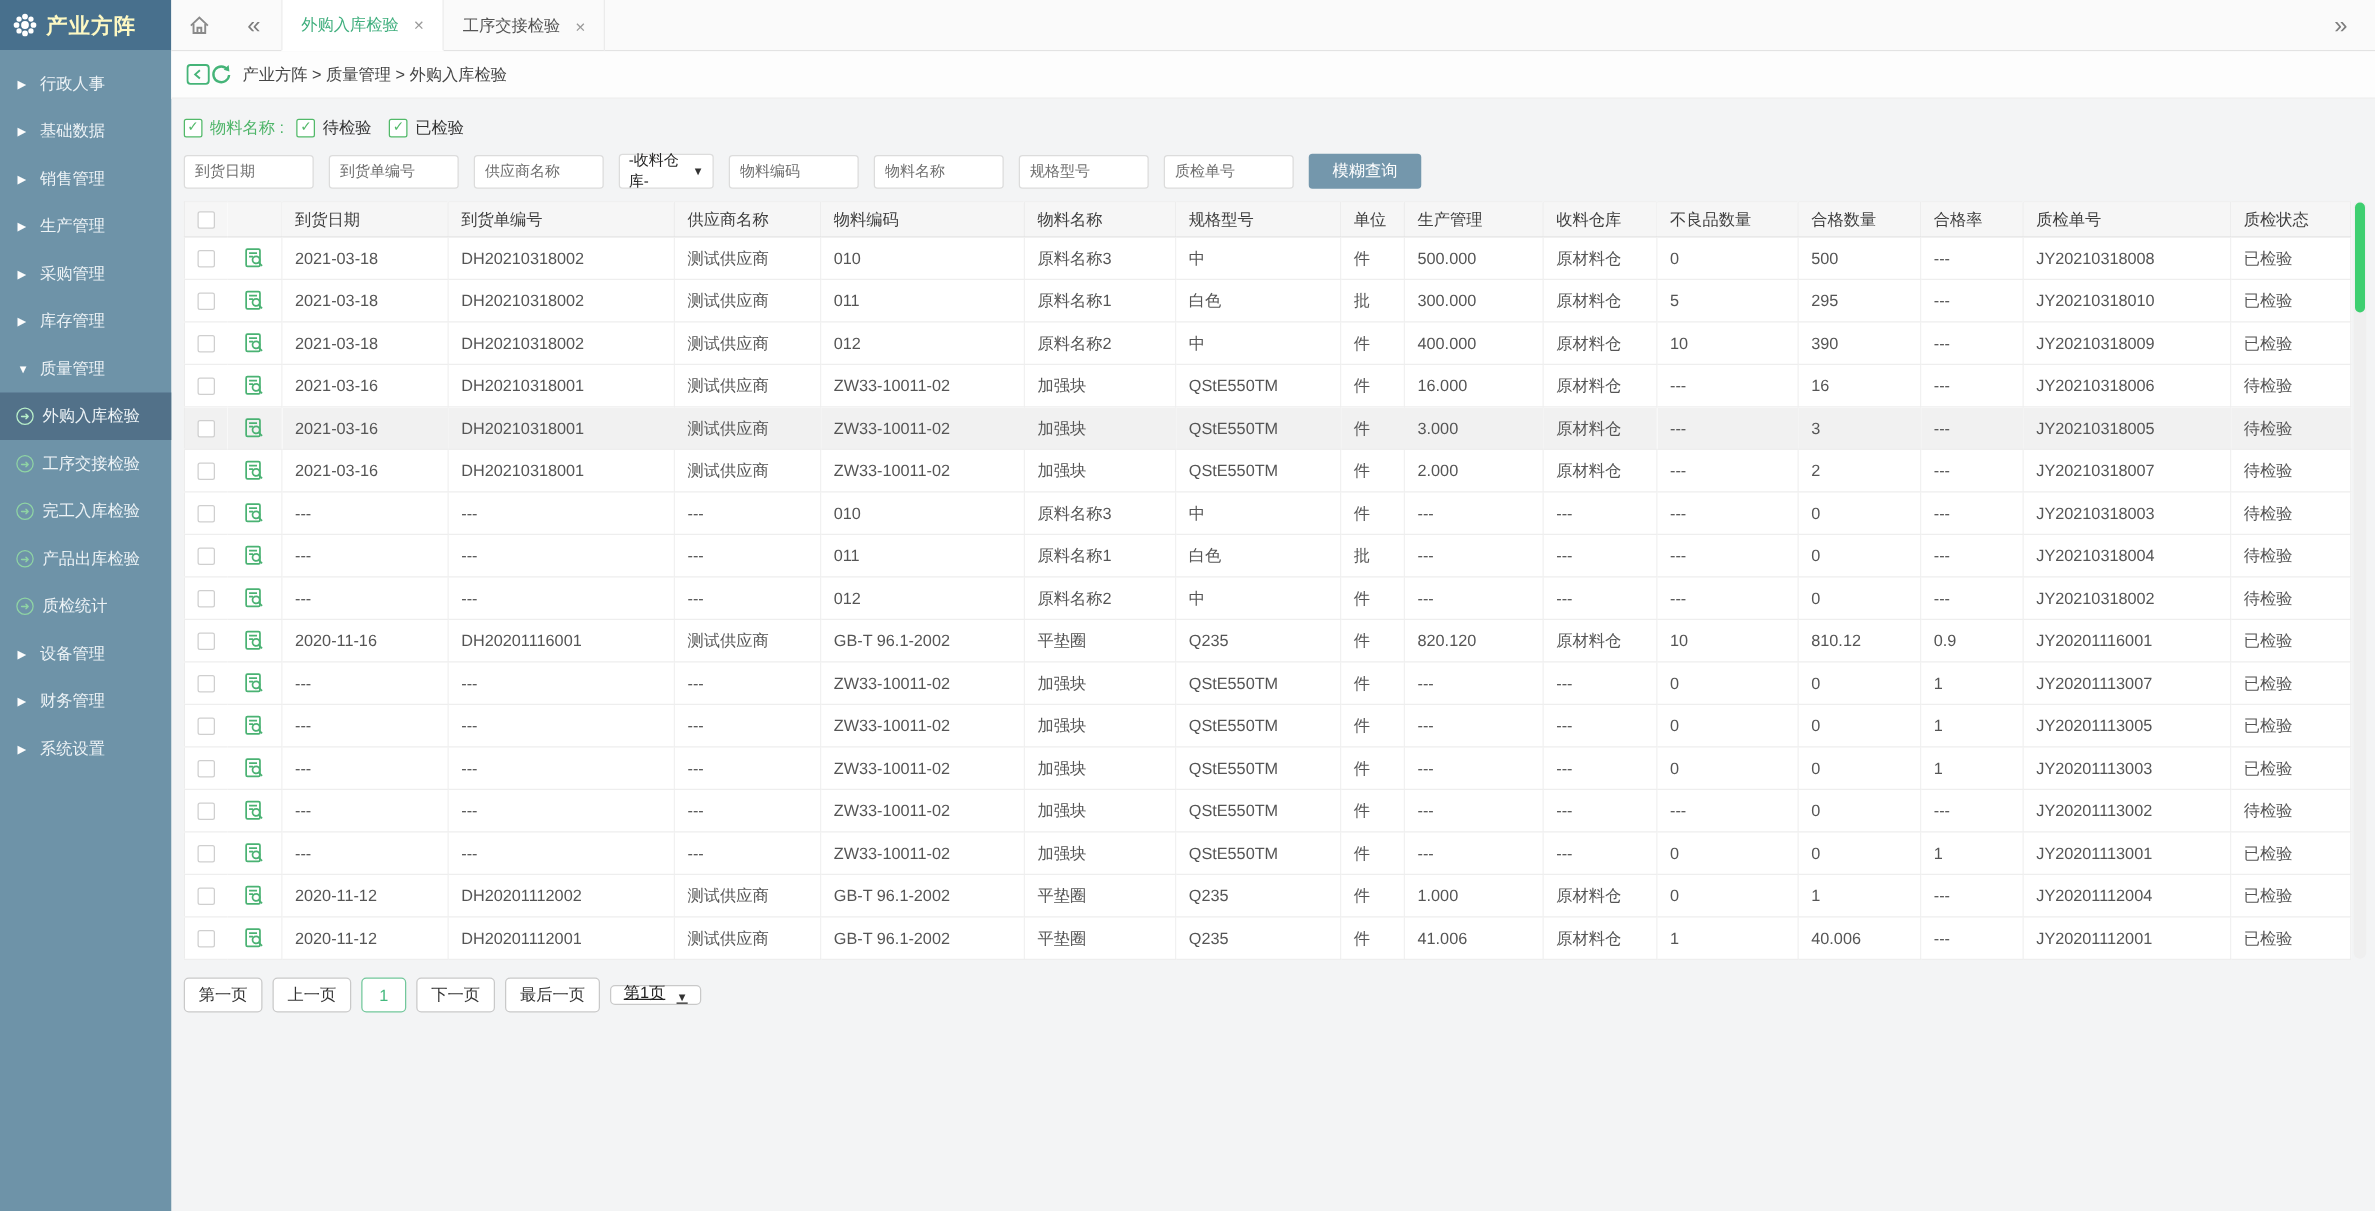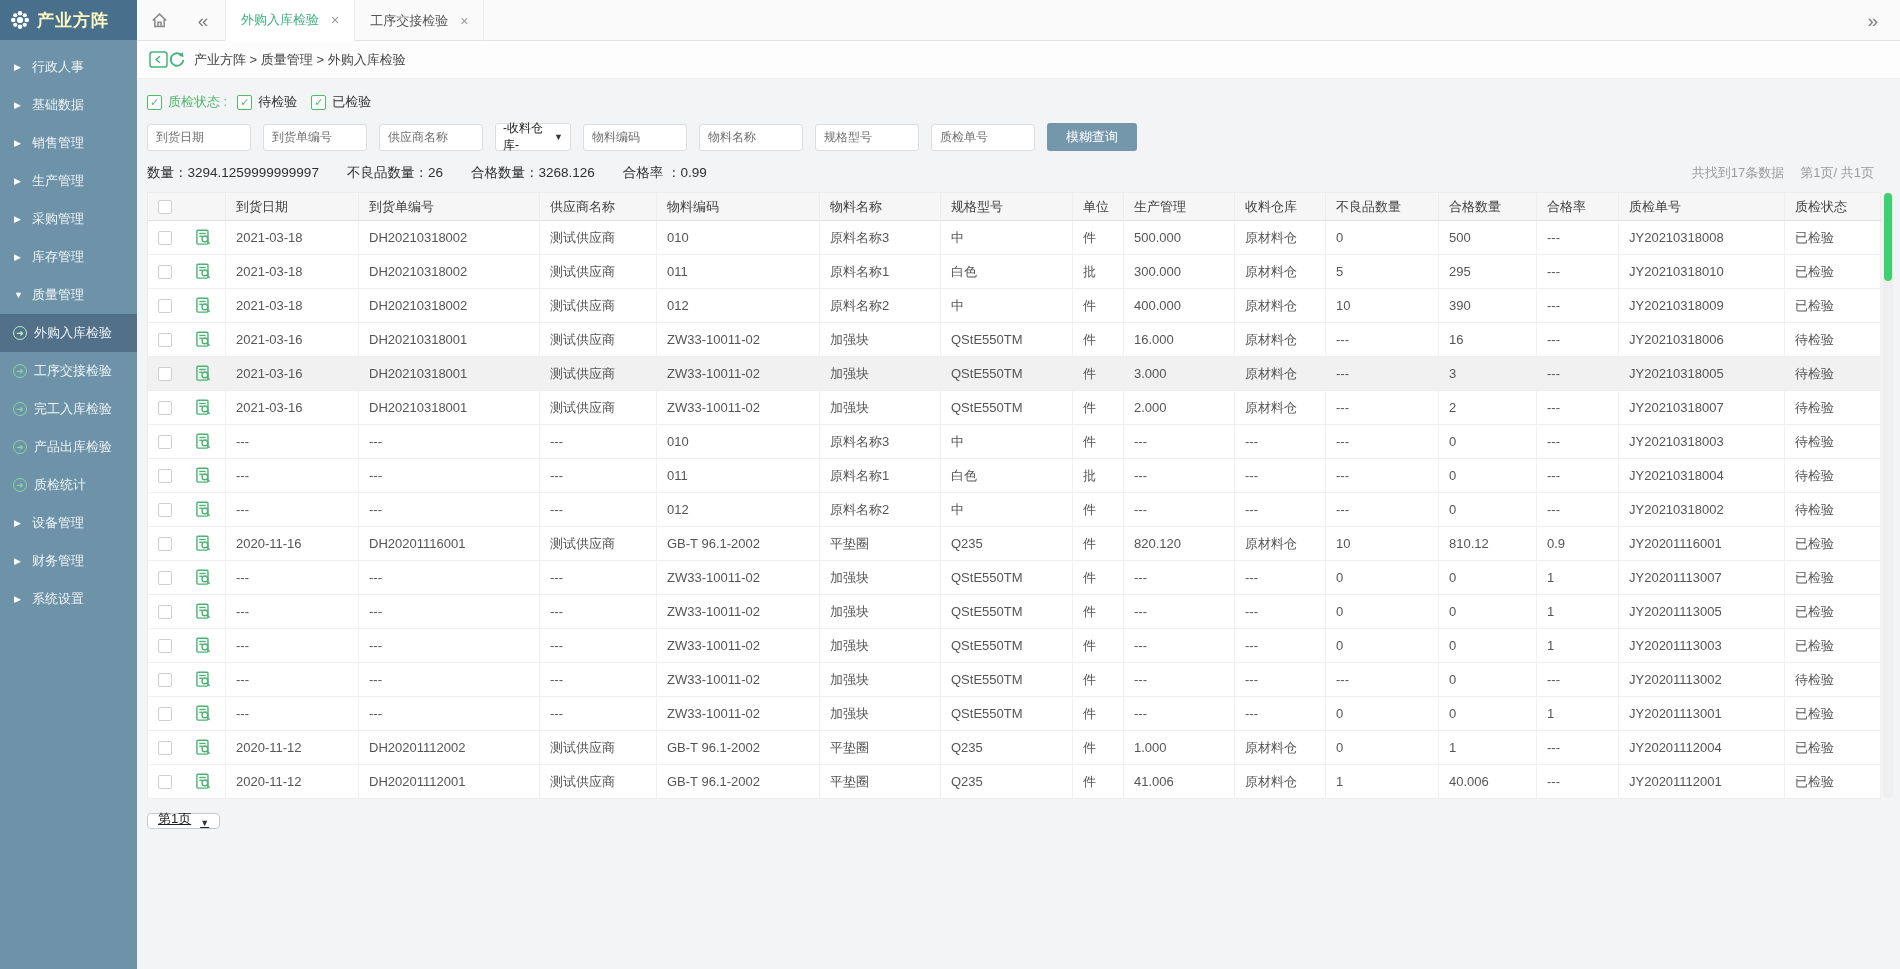"质检状态 :" span.status-label { text: 质检状态 -> 物料名称 }
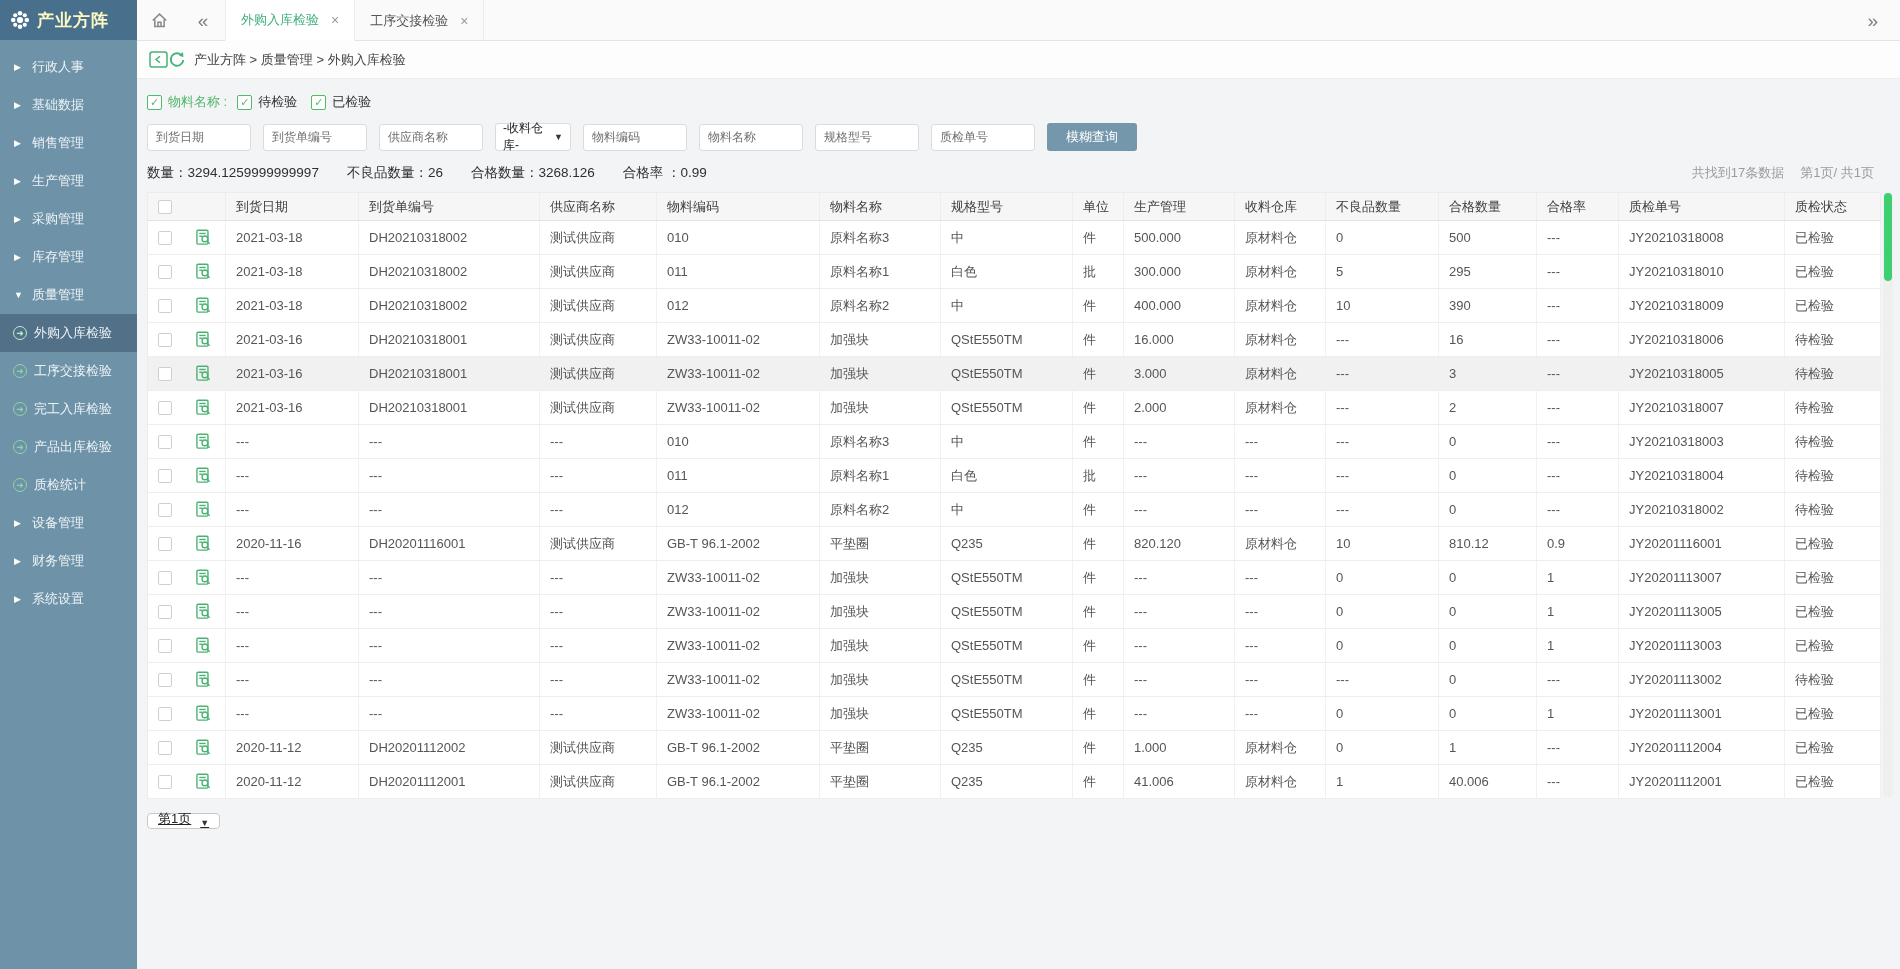"数量：3294.1259999999997" div.stats-row { html: <div> <span> <span>数量：3294.1259999999997</span> <span>不良品数量：26</span> <span>合格数量：3268.126</span> <span>合格率 ：0.99</span> </span> <span> <span>共找到17条数据</span> <span>第1页/ 共1页</span> </span> </div> -> none }
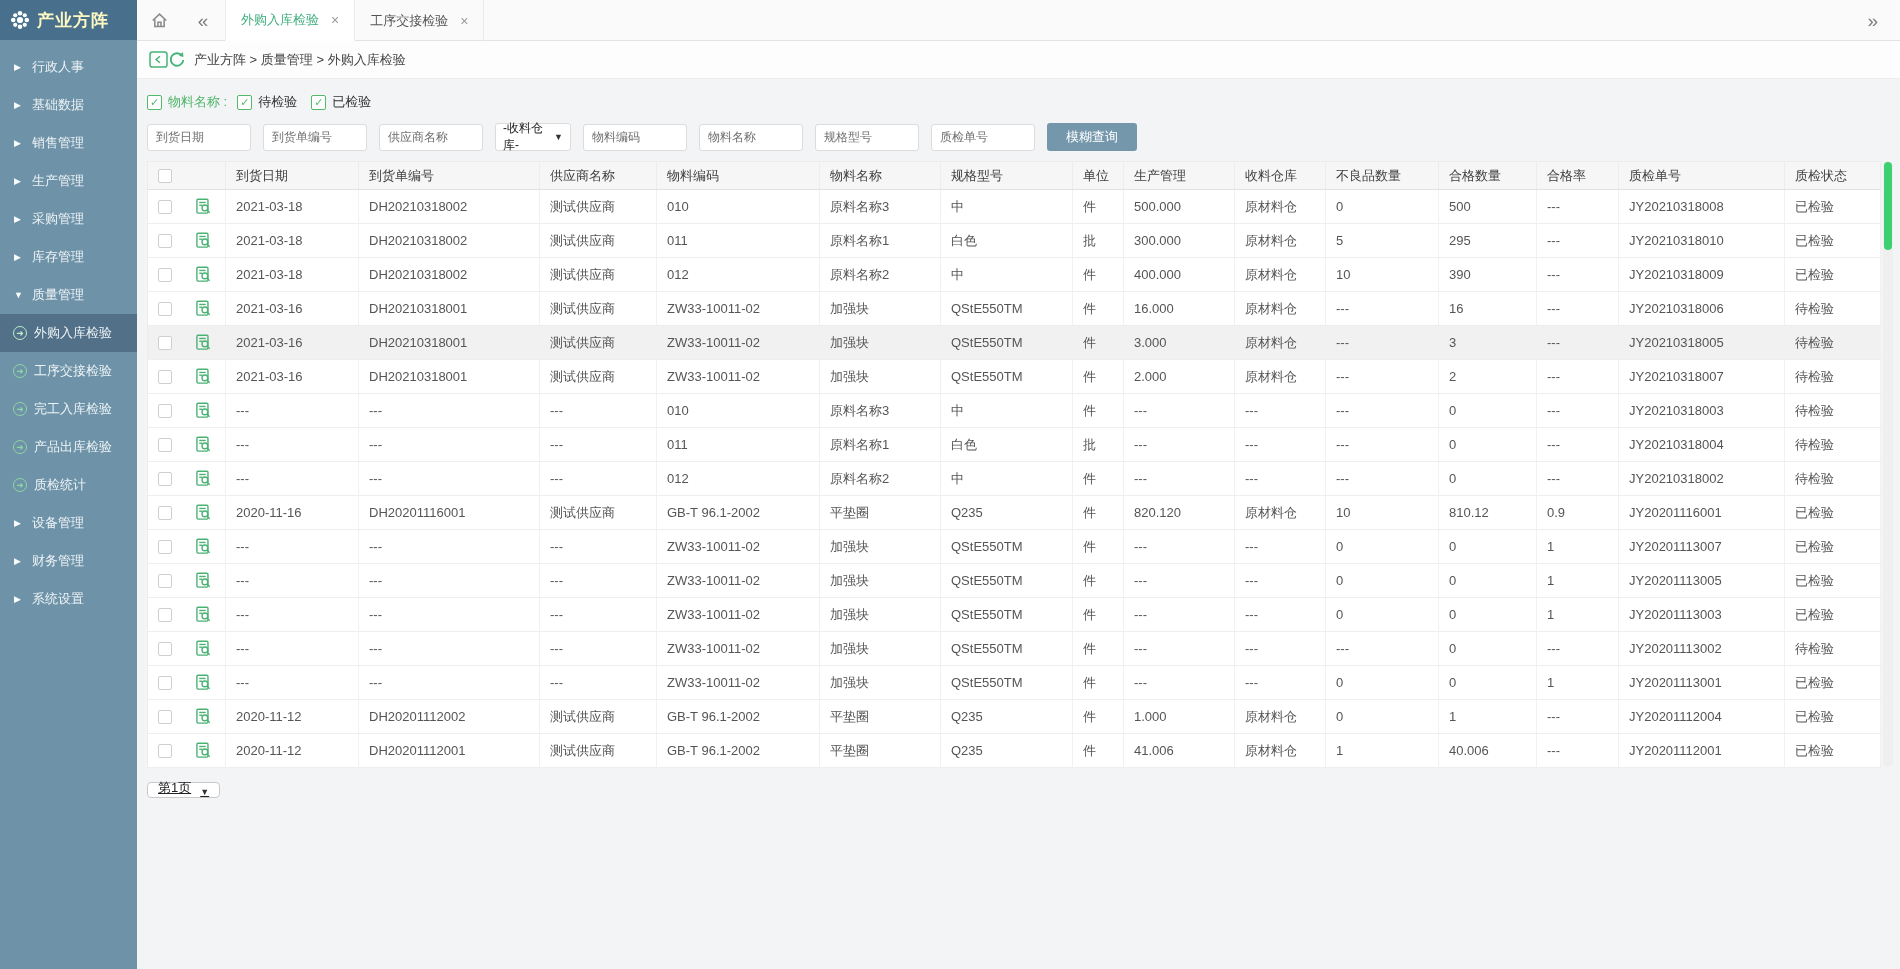"第一页" span { html: none -> <span> <button>第一页</button> <button>上一页</button> <button>1</button> <button>下一页</button> <button>最后一页</button> </span> }
